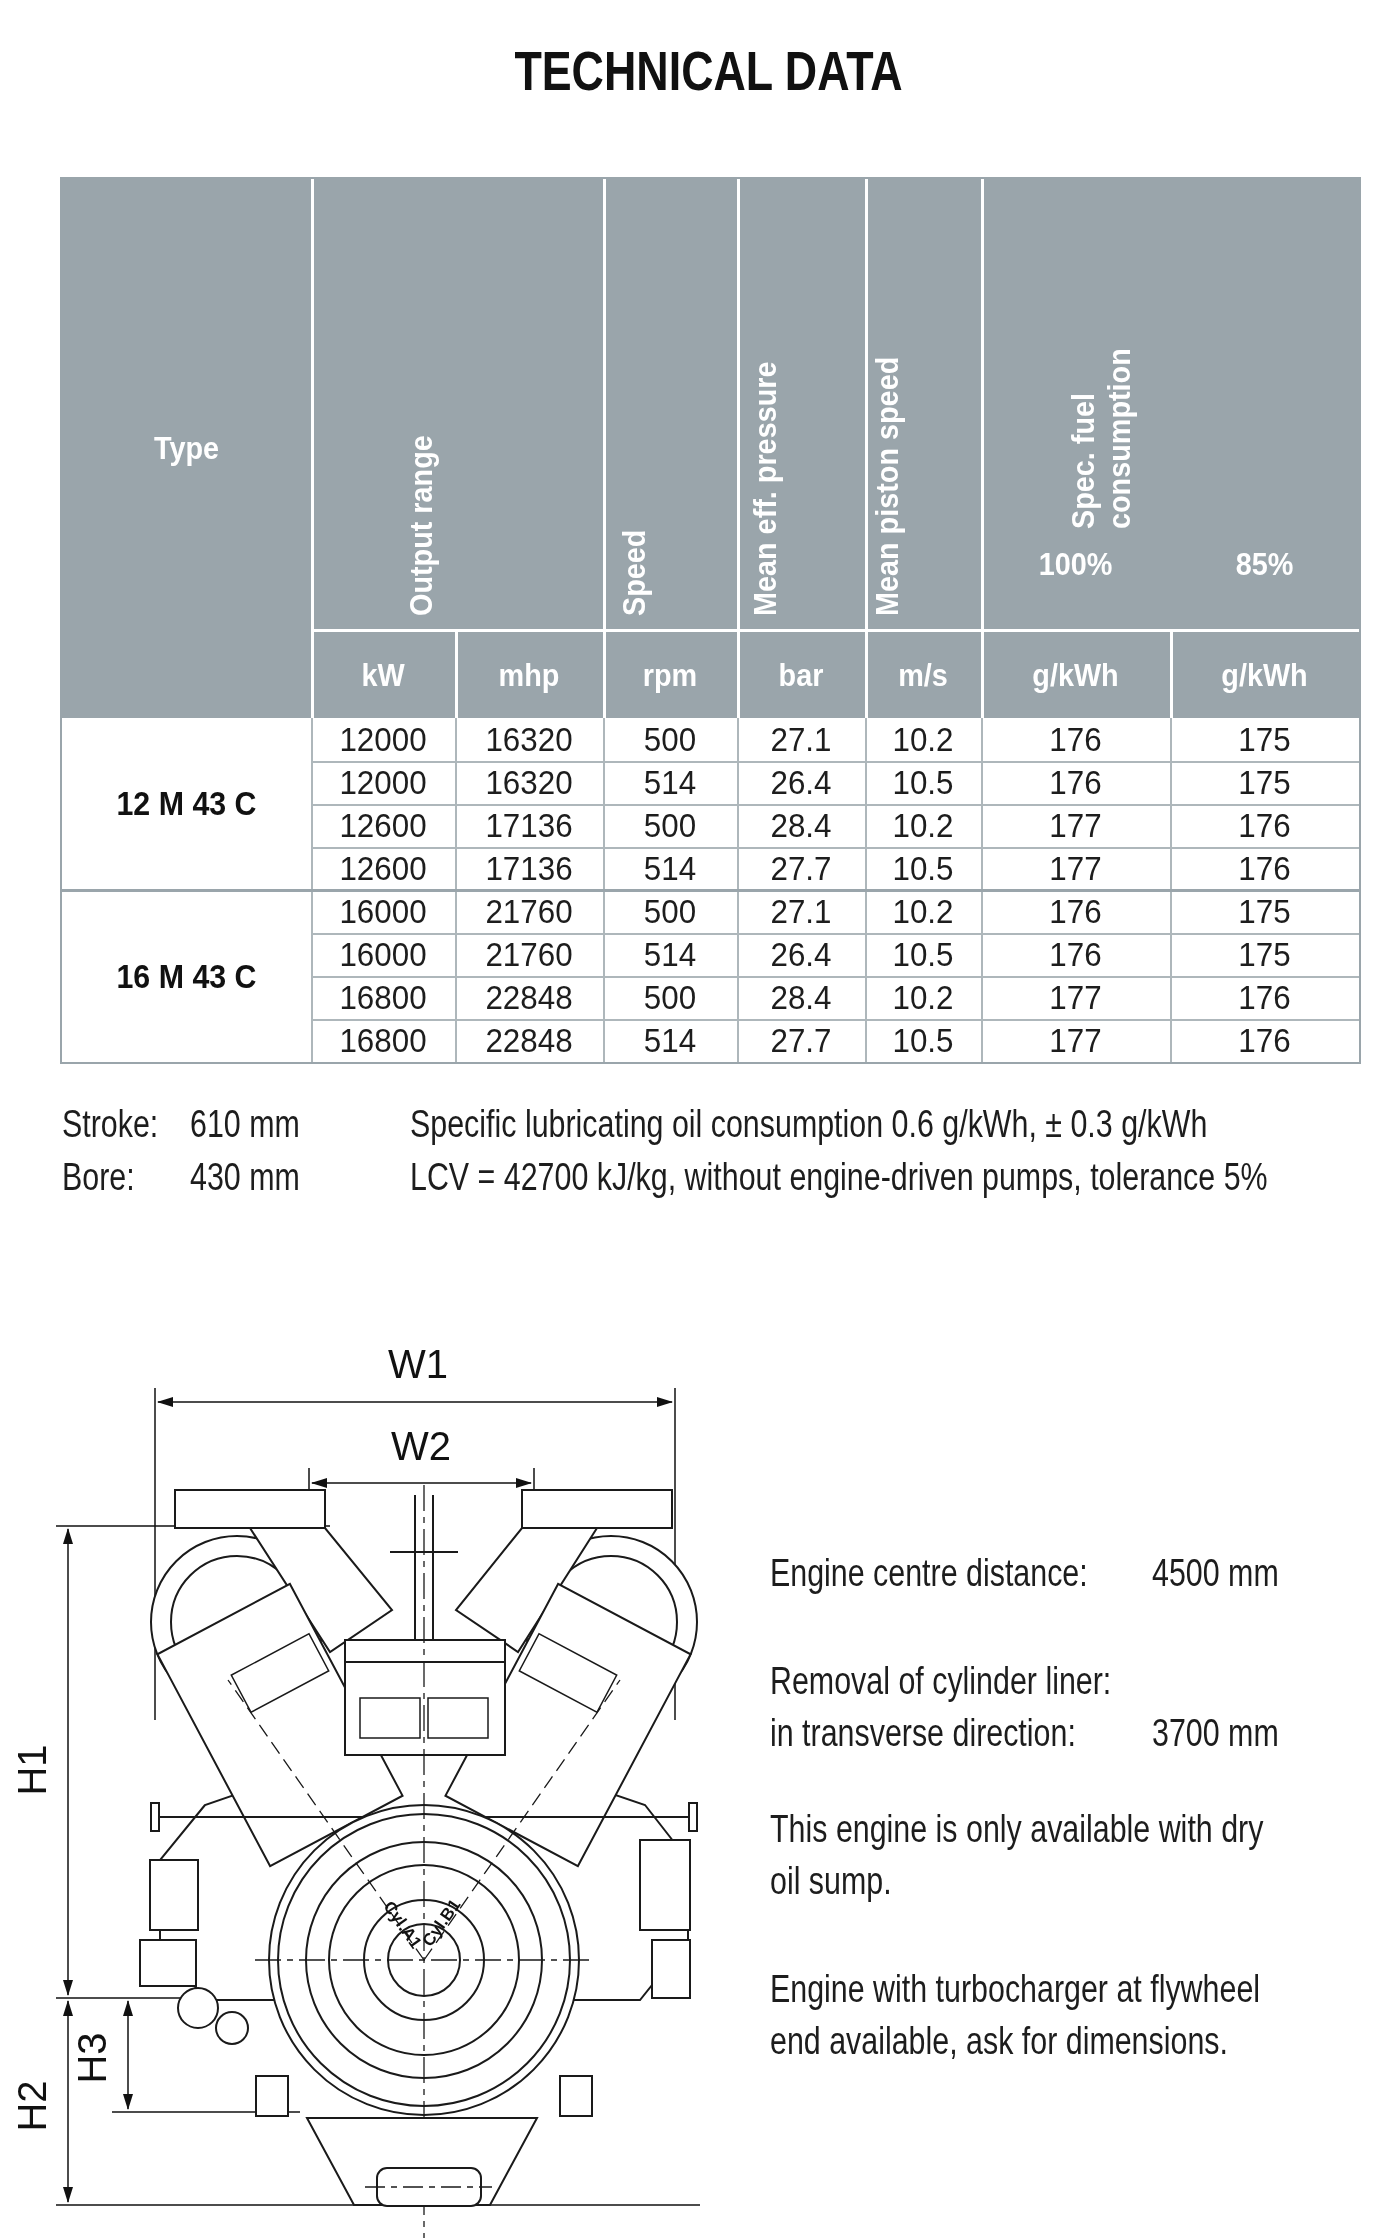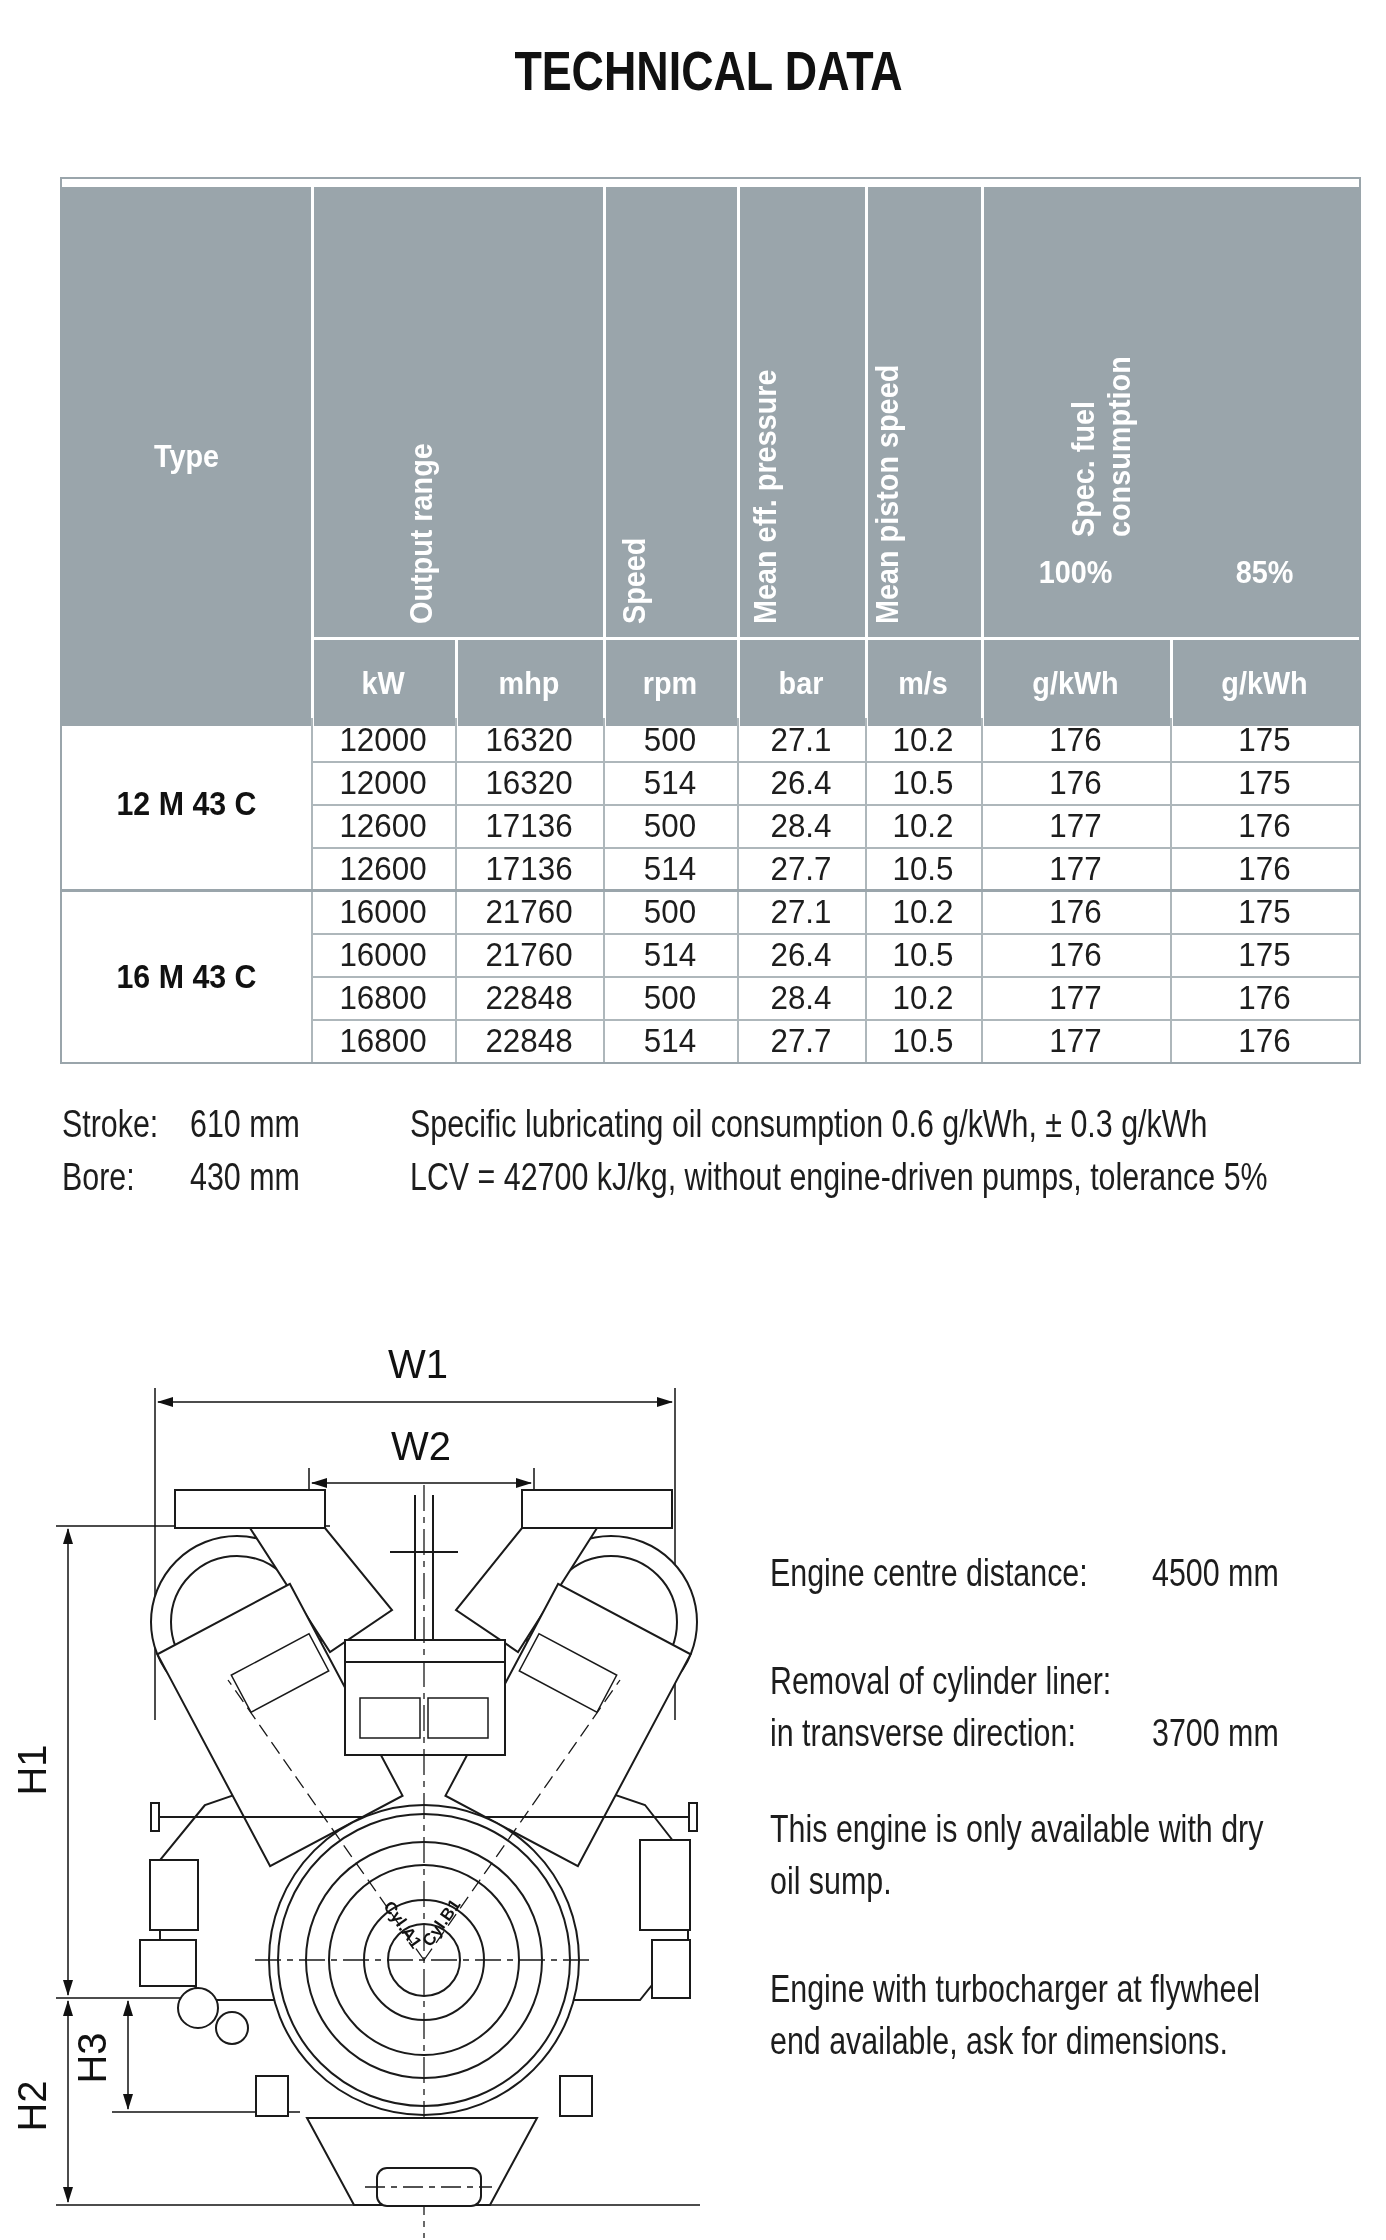"Type" #thead { top: 8px -> 0 }
